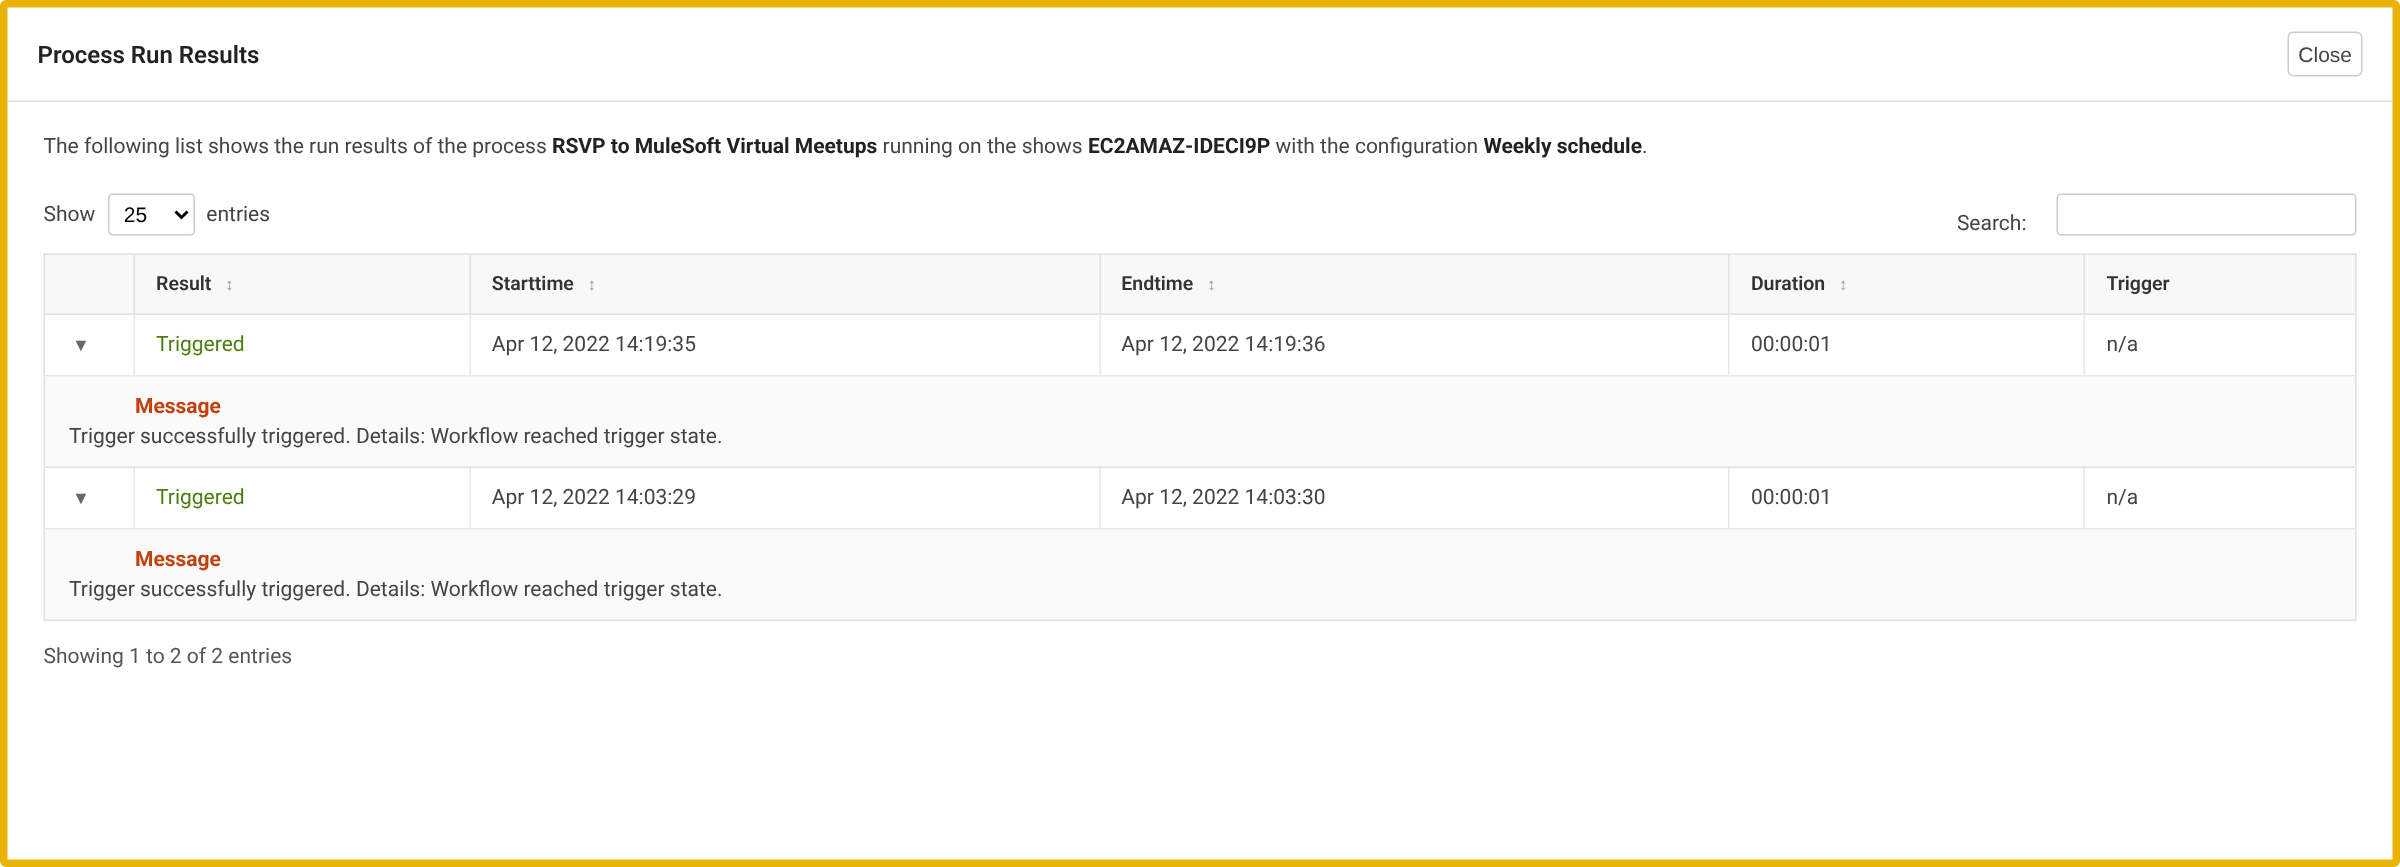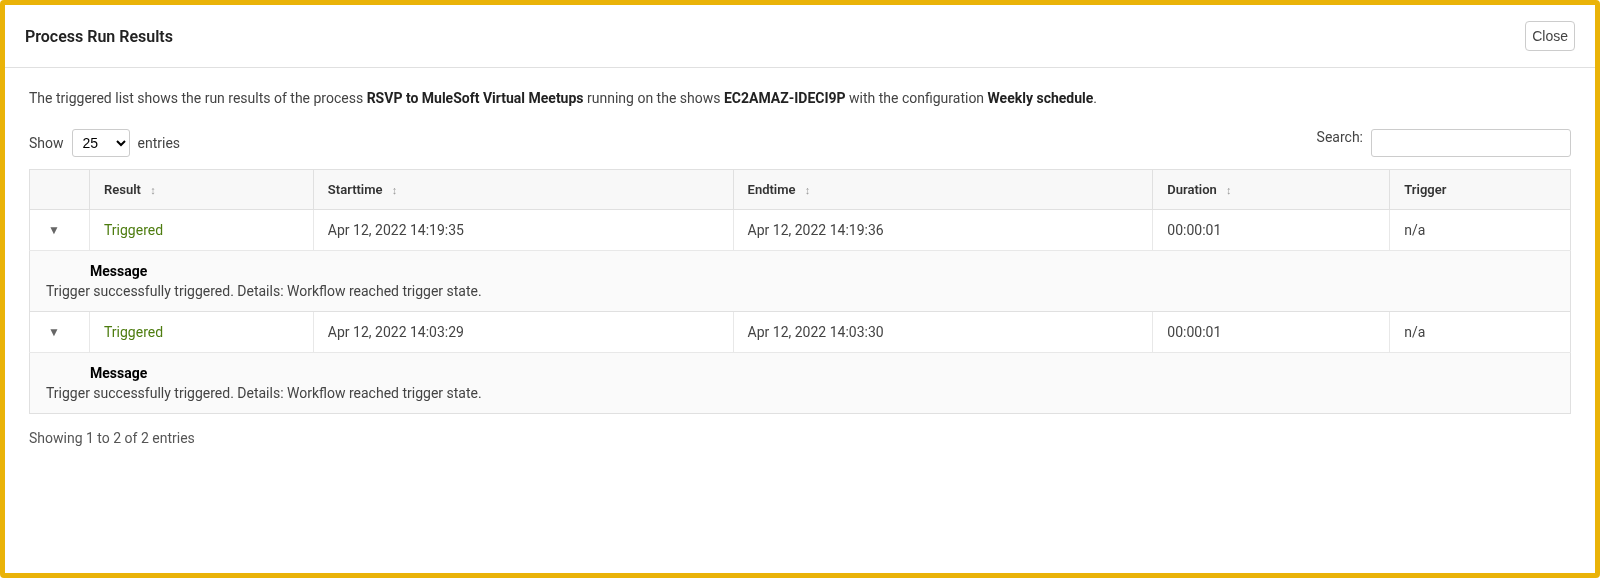"The triggered list shows the" span { text: triggered -> following }
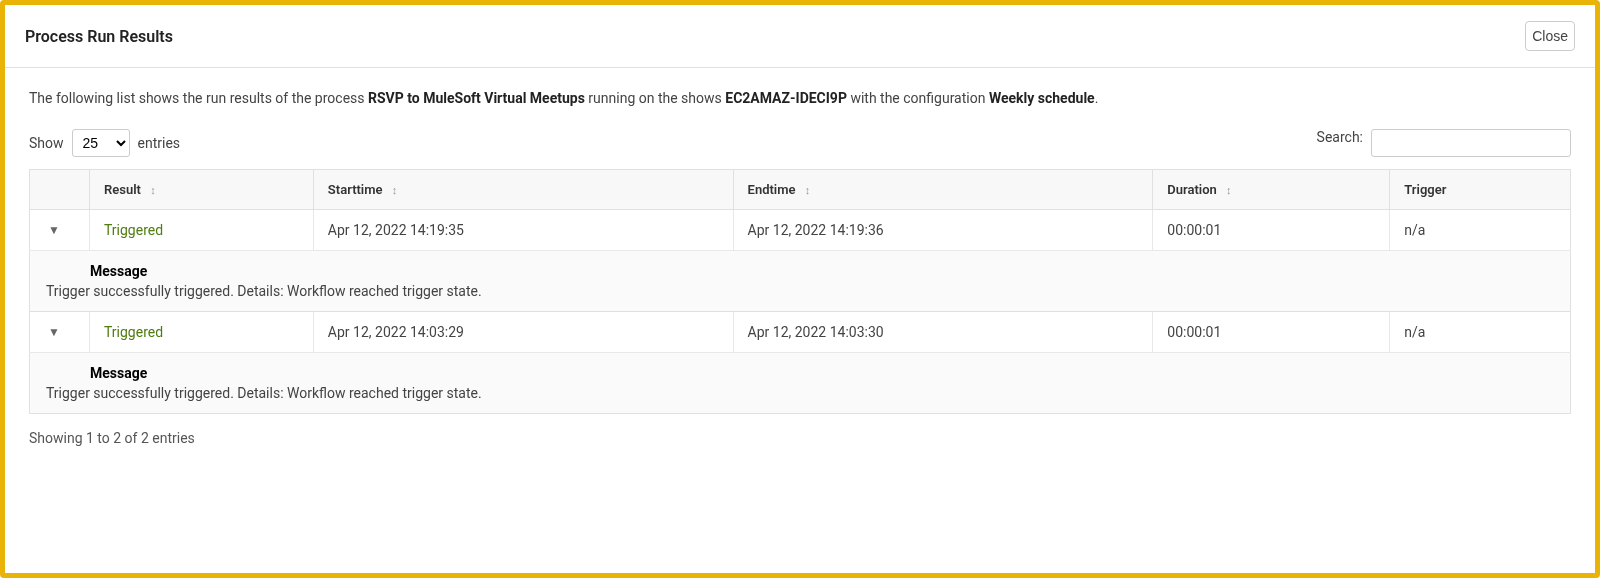"Search:" .search-row { align-items: flex-start -> flex-end; gap: 8px -> 20px }
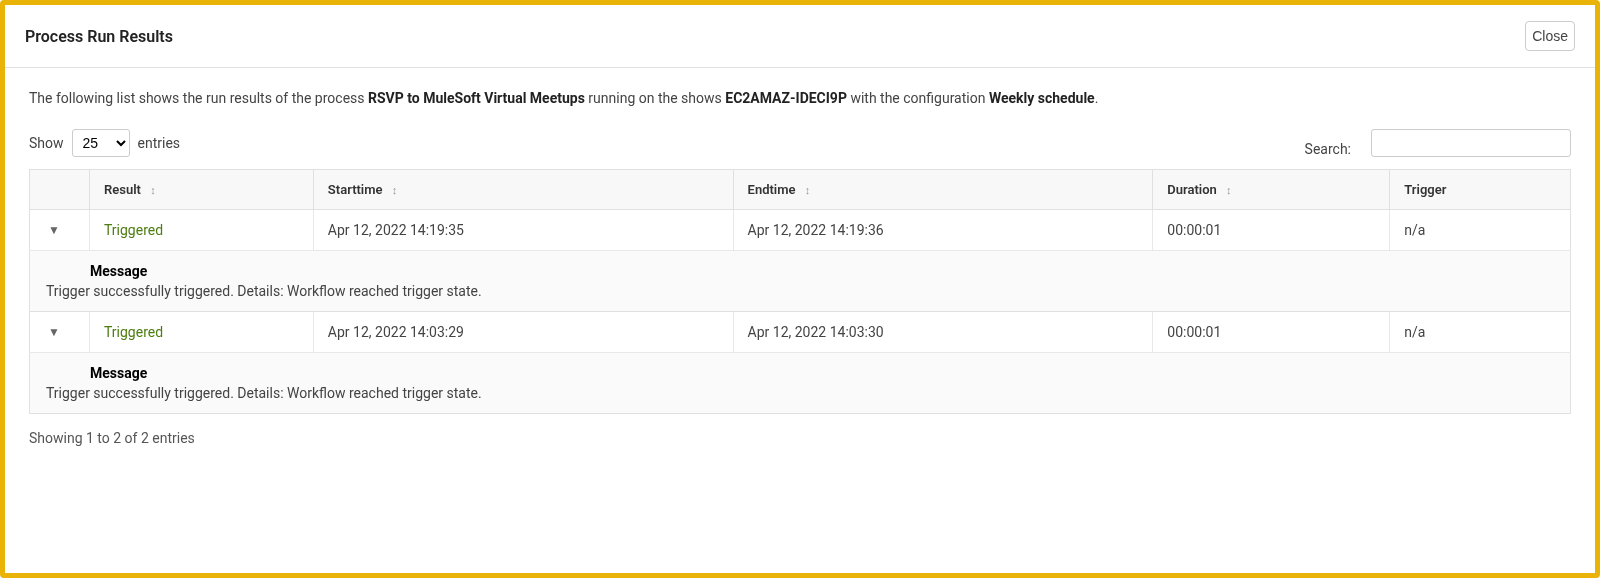"Message" .expand-message .msg-label { color: #000000 -> #c2410c }
